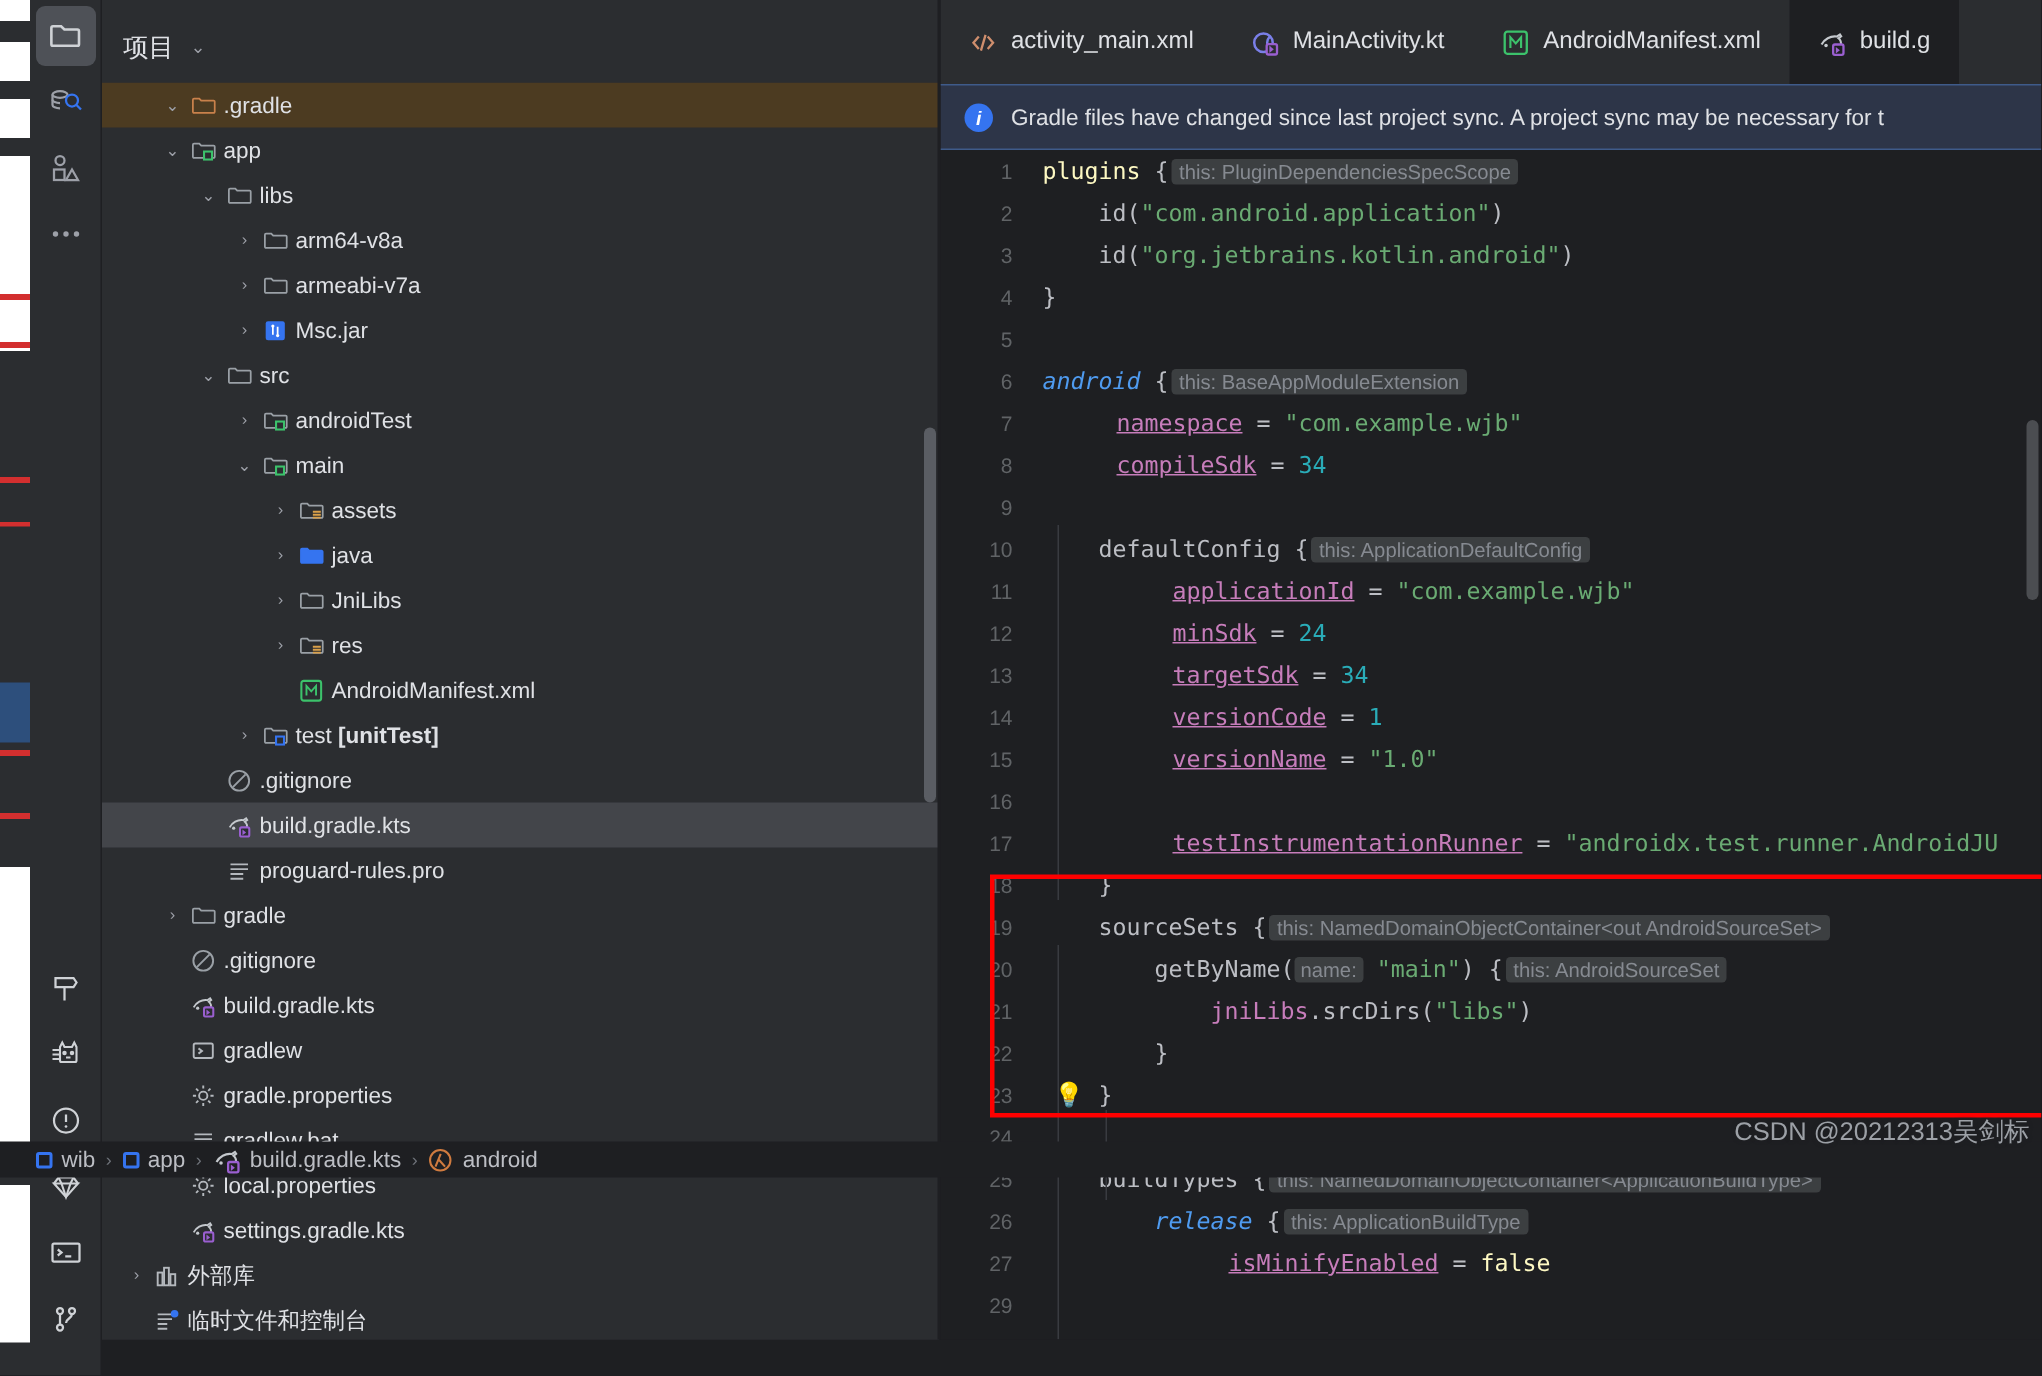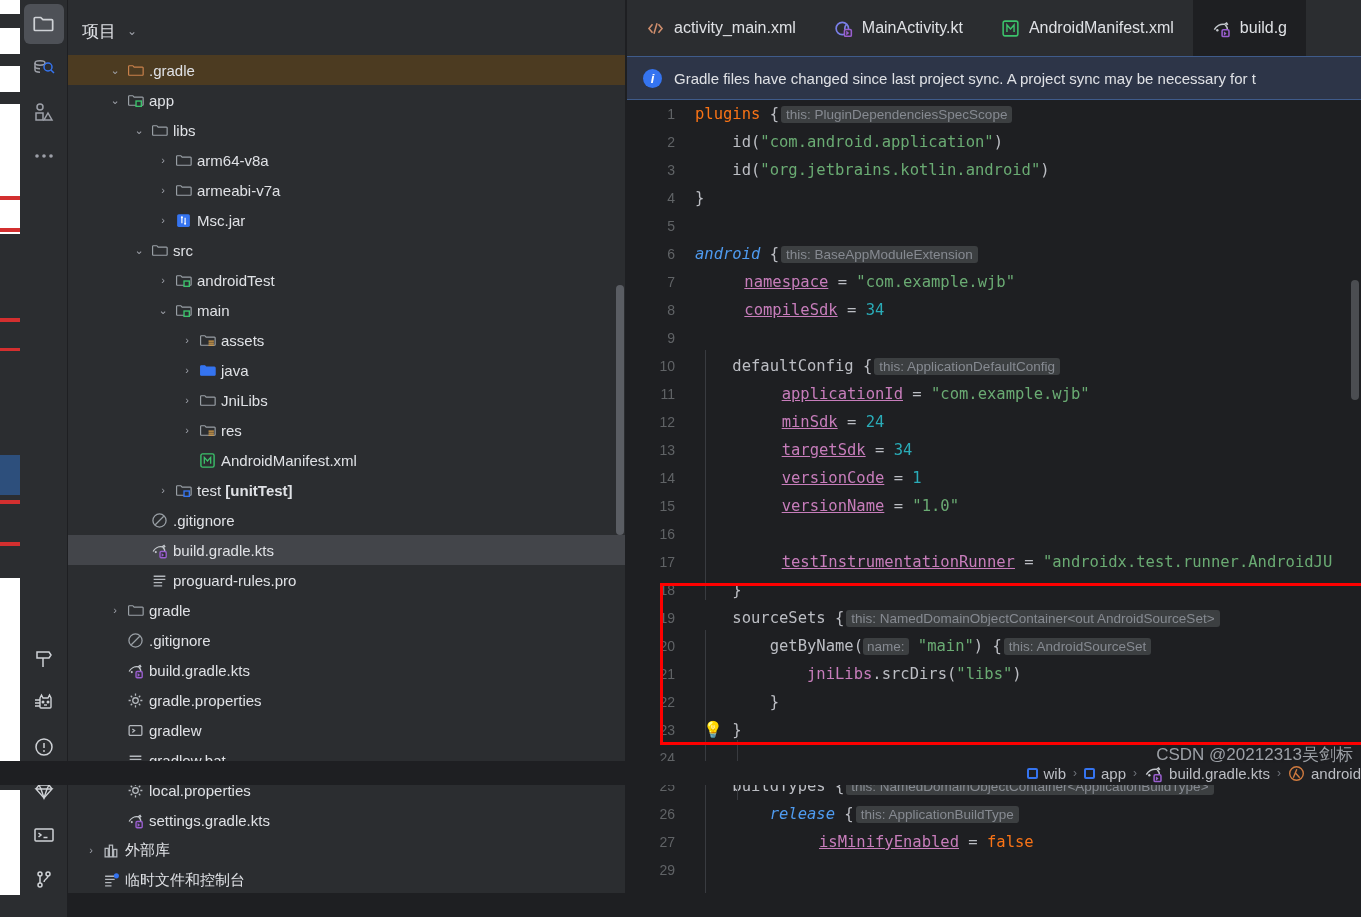"plugins" .kw { color: #f97316 -> #fef9c3 }
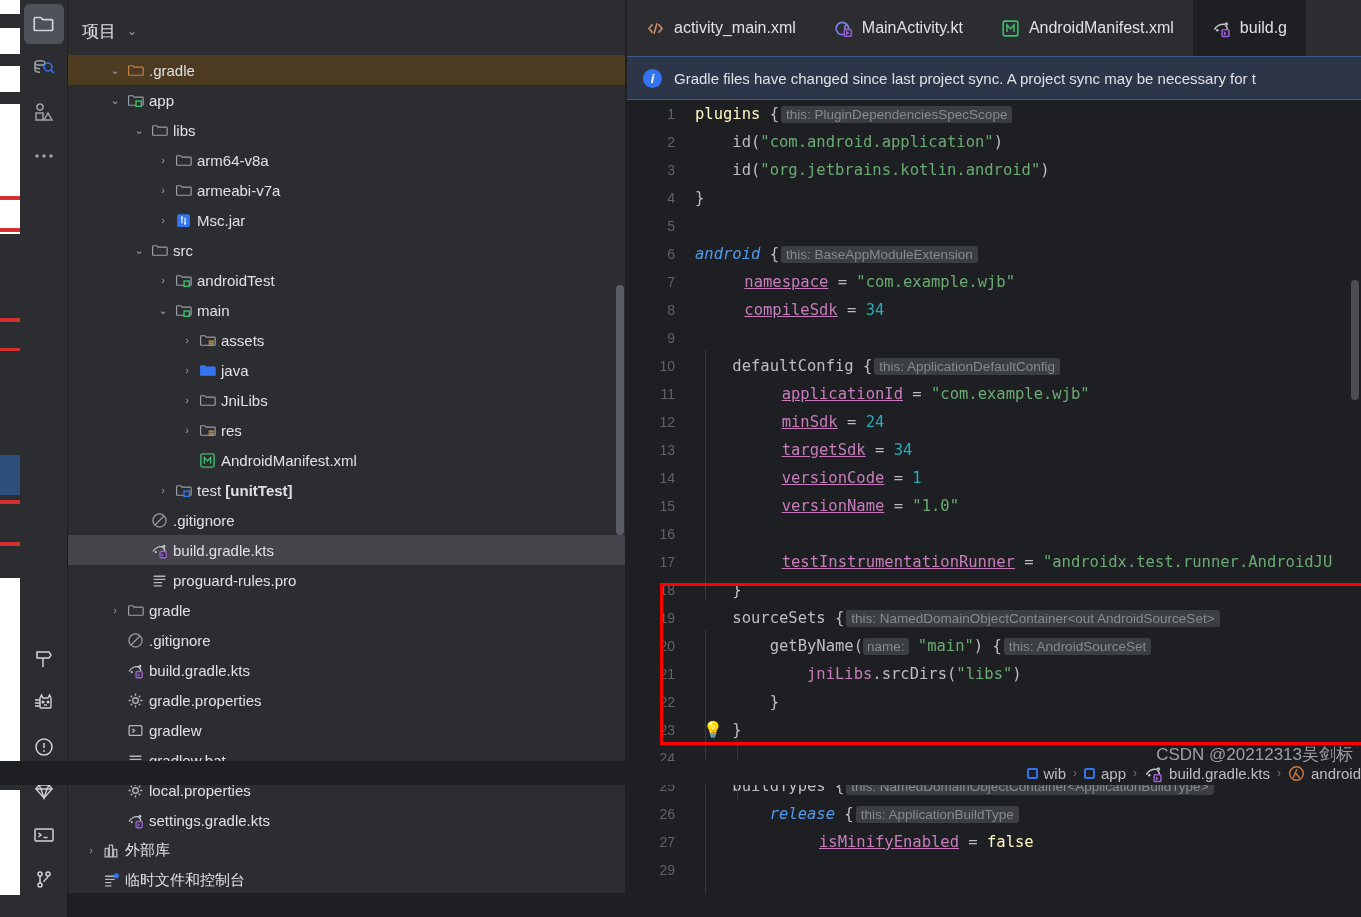"gradle.properties" div.row { order: before "gradlew" -> after "gradlew" }
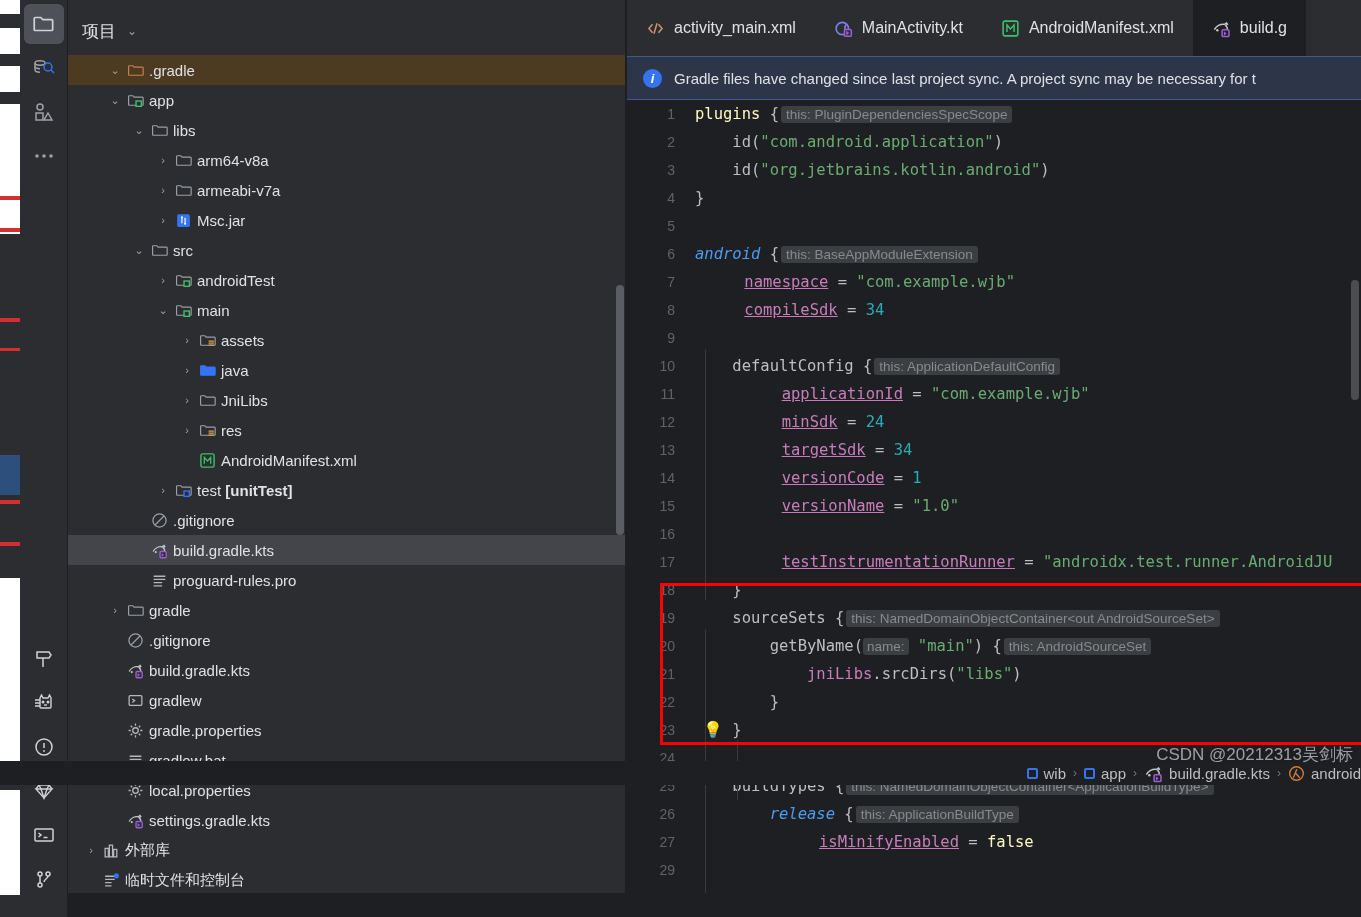"wib" .breadcrumb-bar { justify-content: flex-end -> none }
